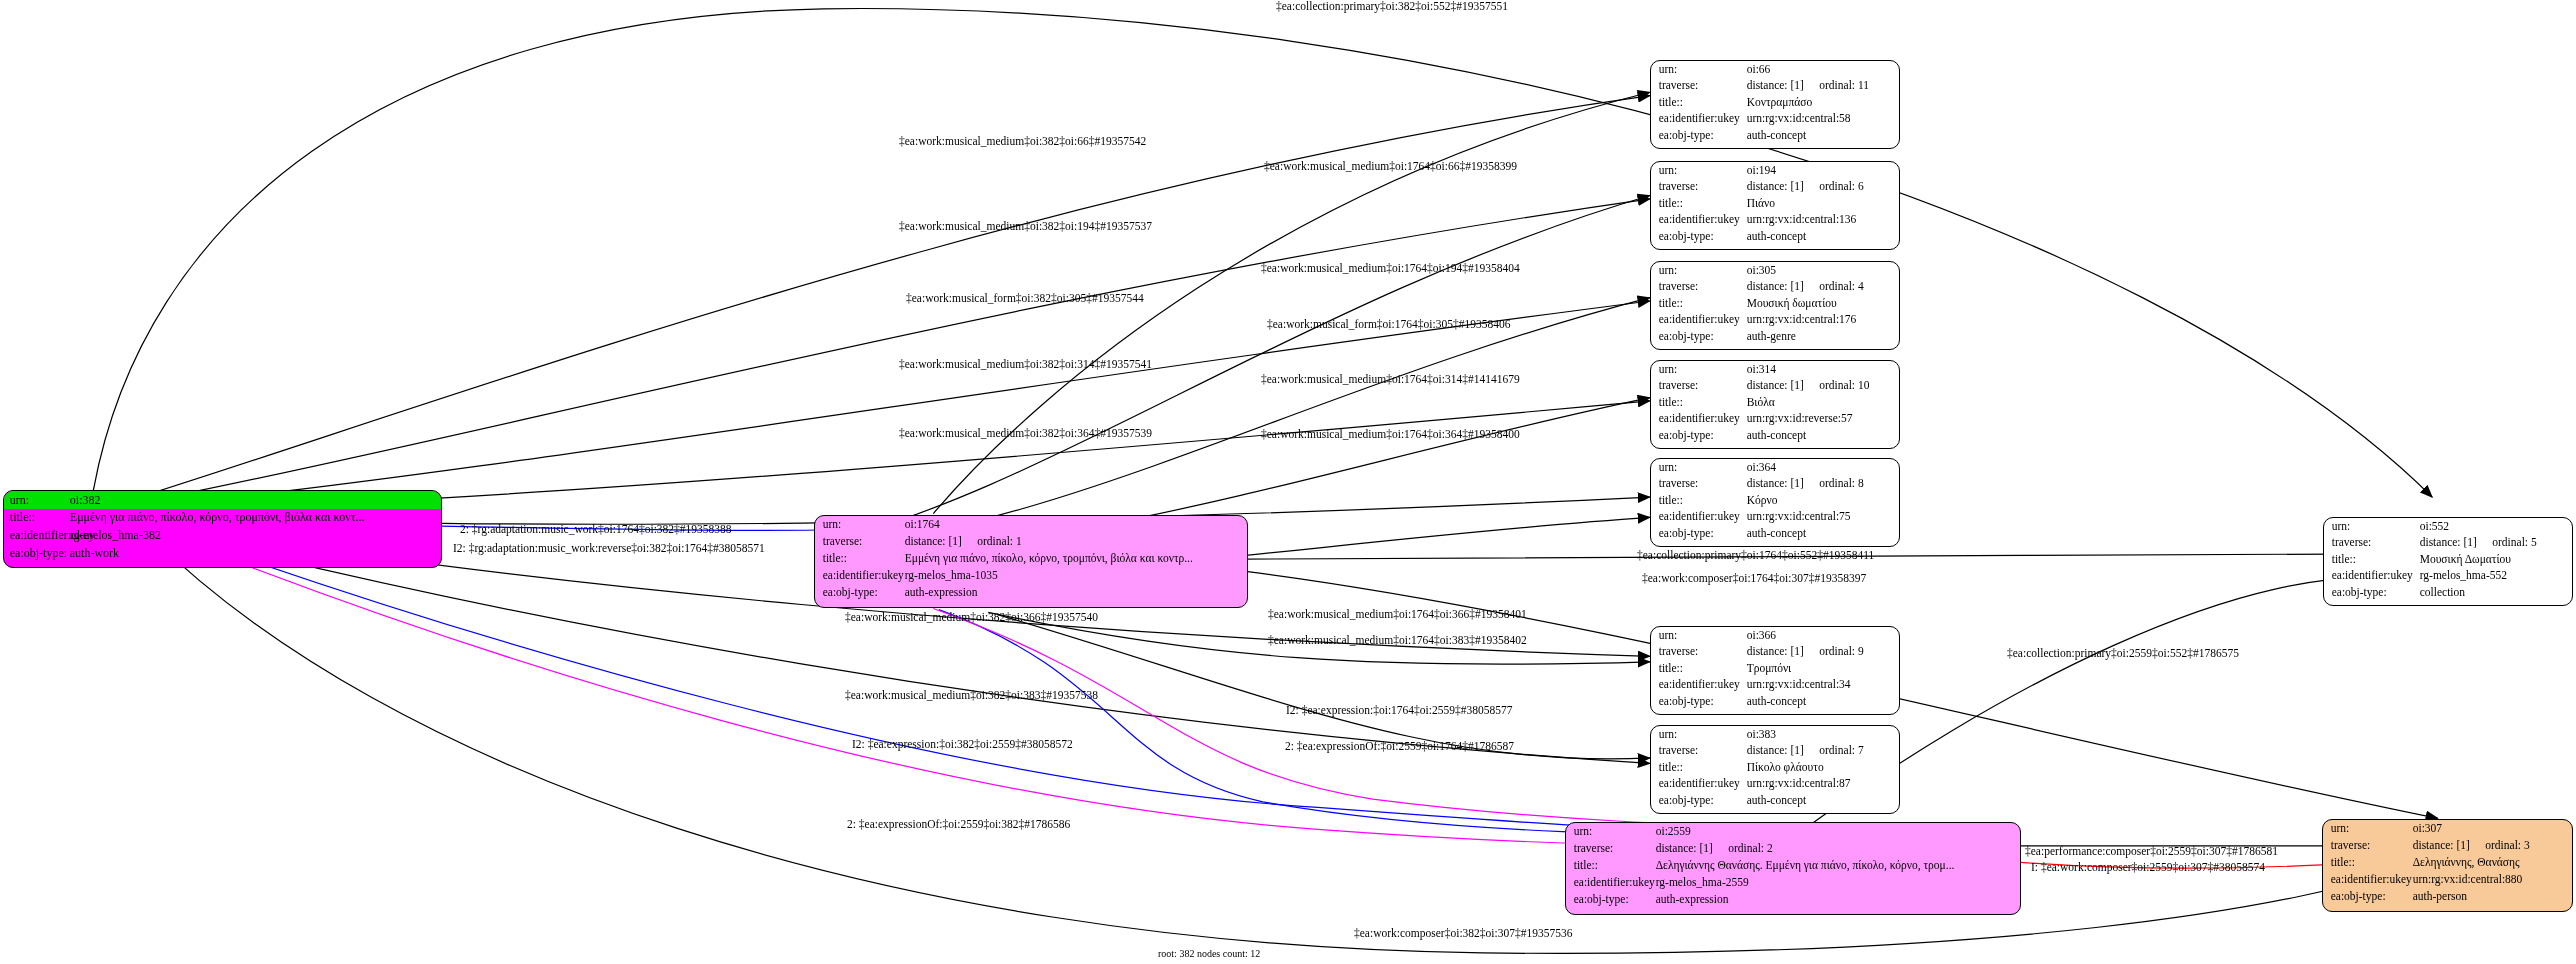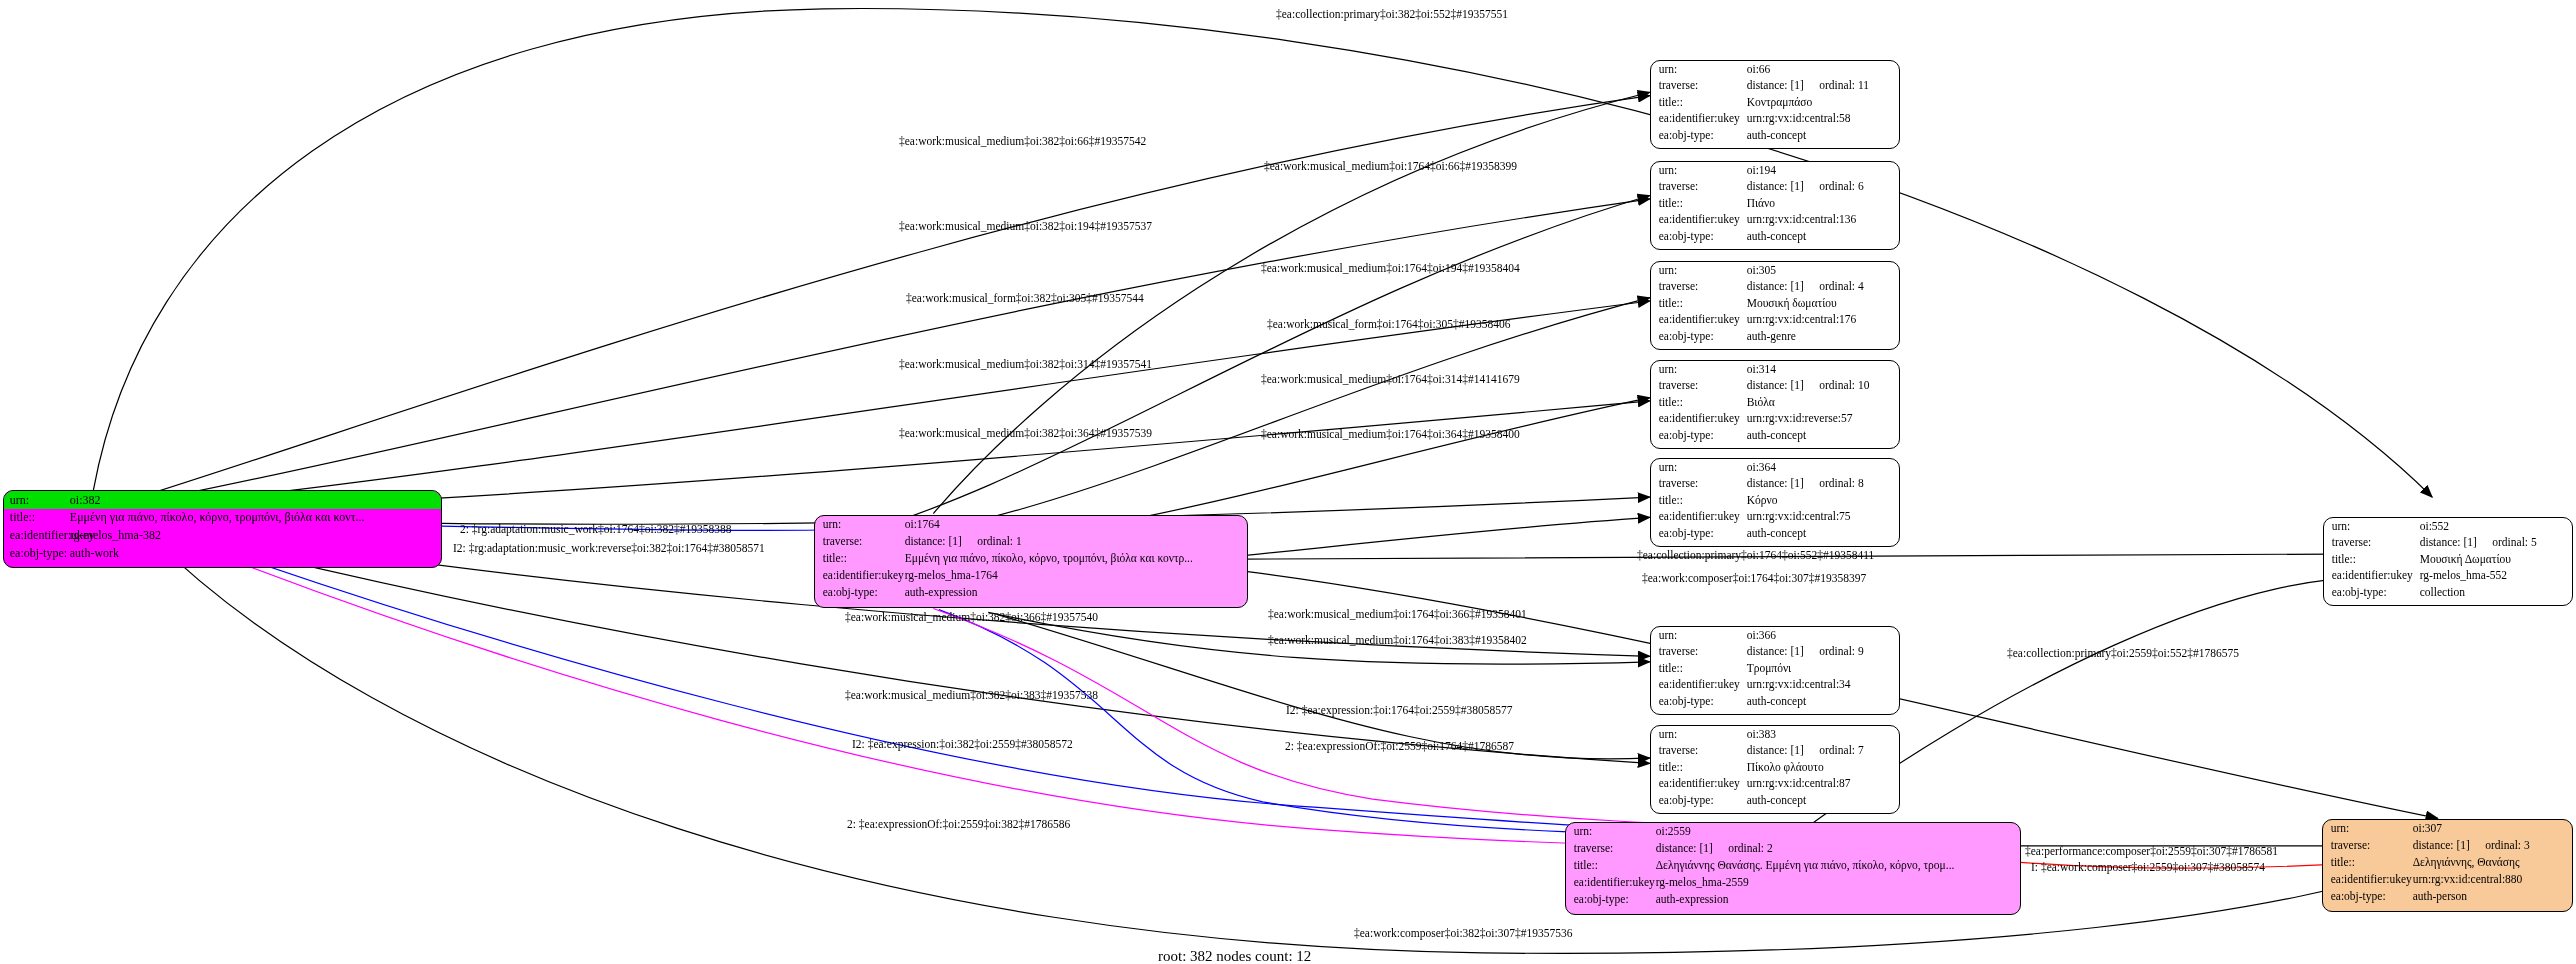"‡ea:collection:primary‡oi:382‡oi:552‡#19" div.tlabel { margin-top: 8px -> none }
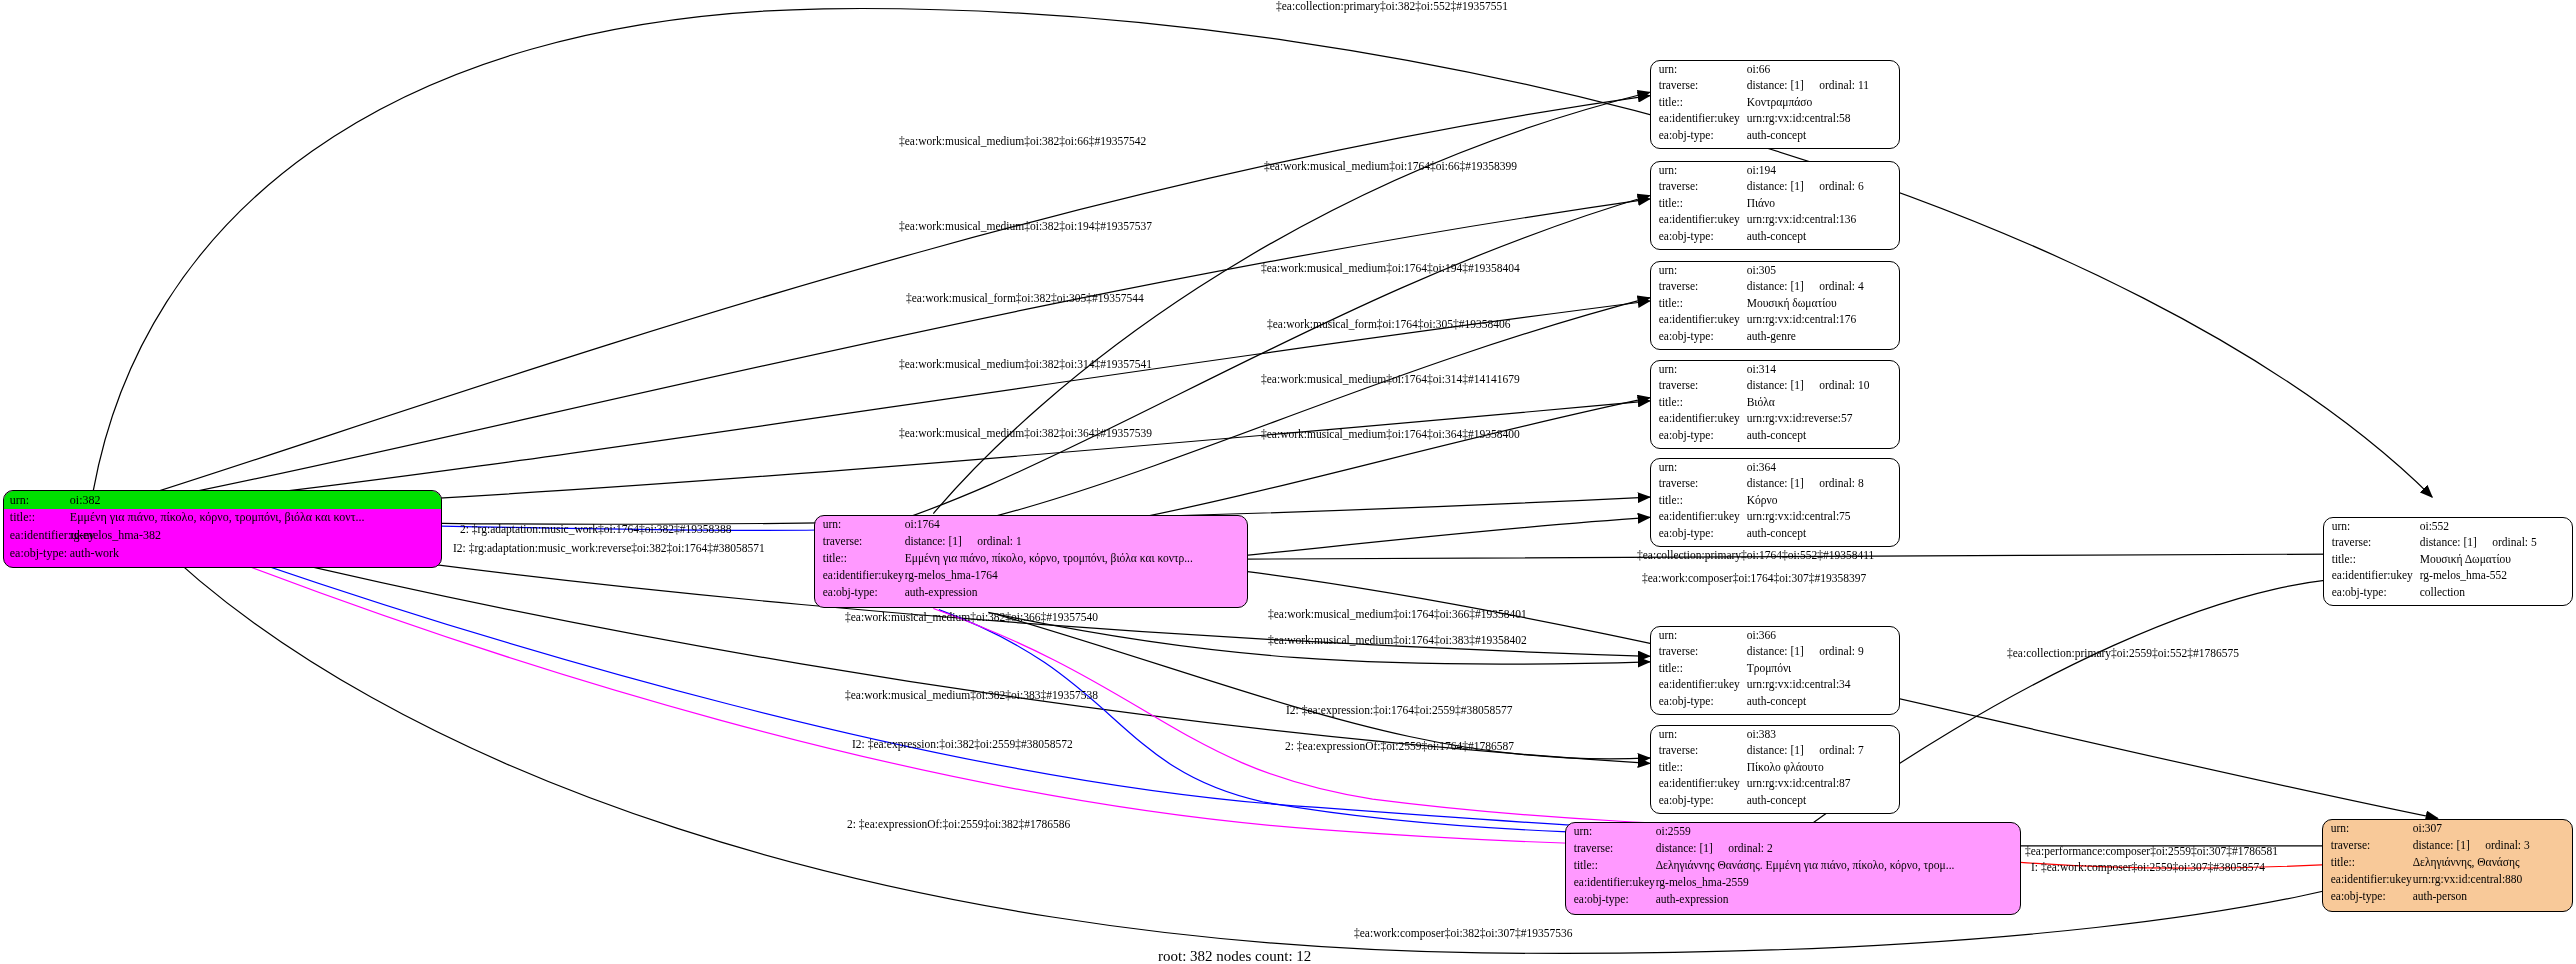"rg-melos_hma-1764" span.v { text: hma-1764 -> hma-1035 }
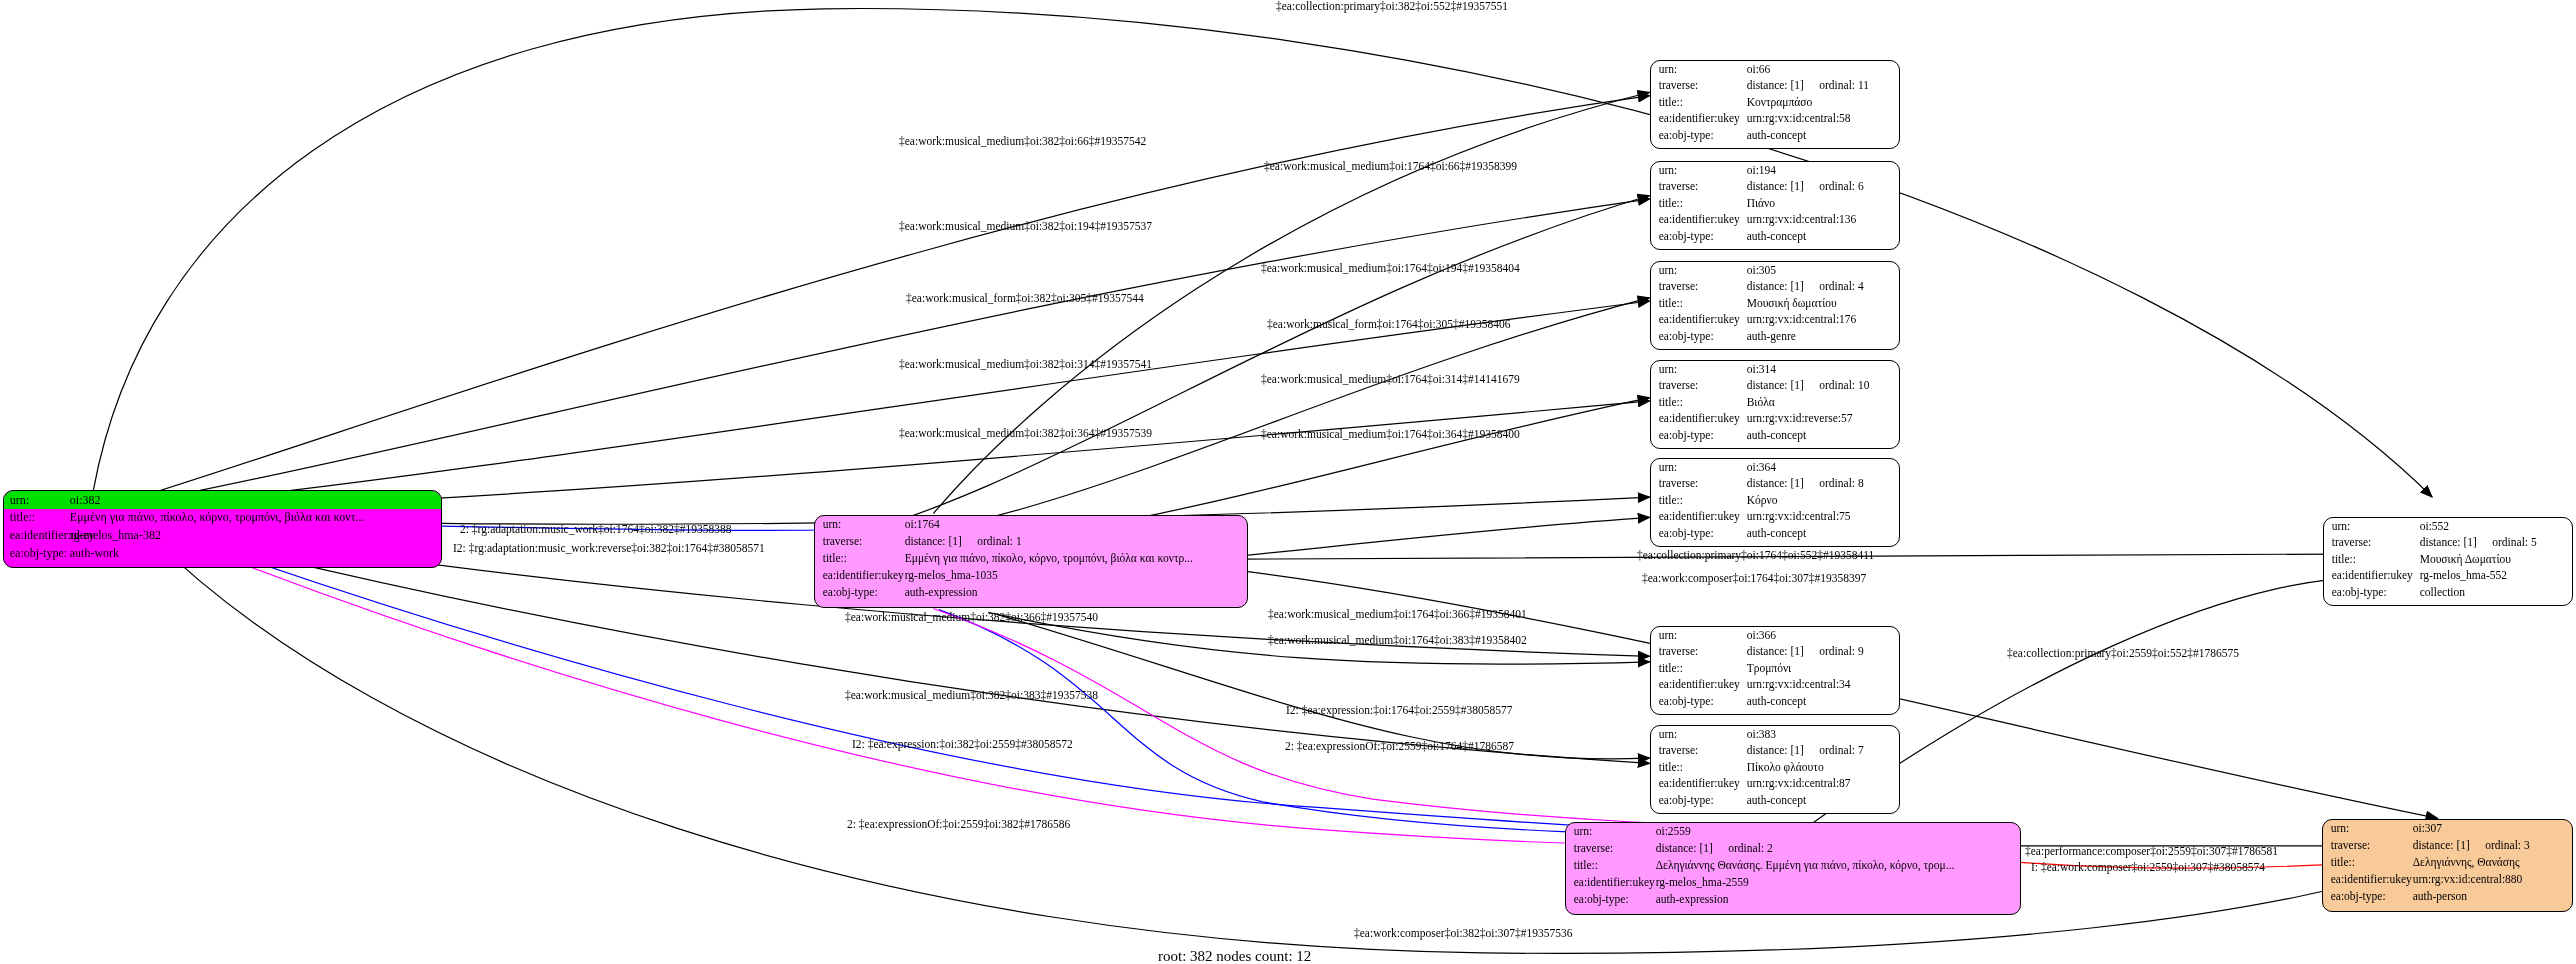"root: 382 nodes count: 12" .footer { font-size: 15px -> 10px }
